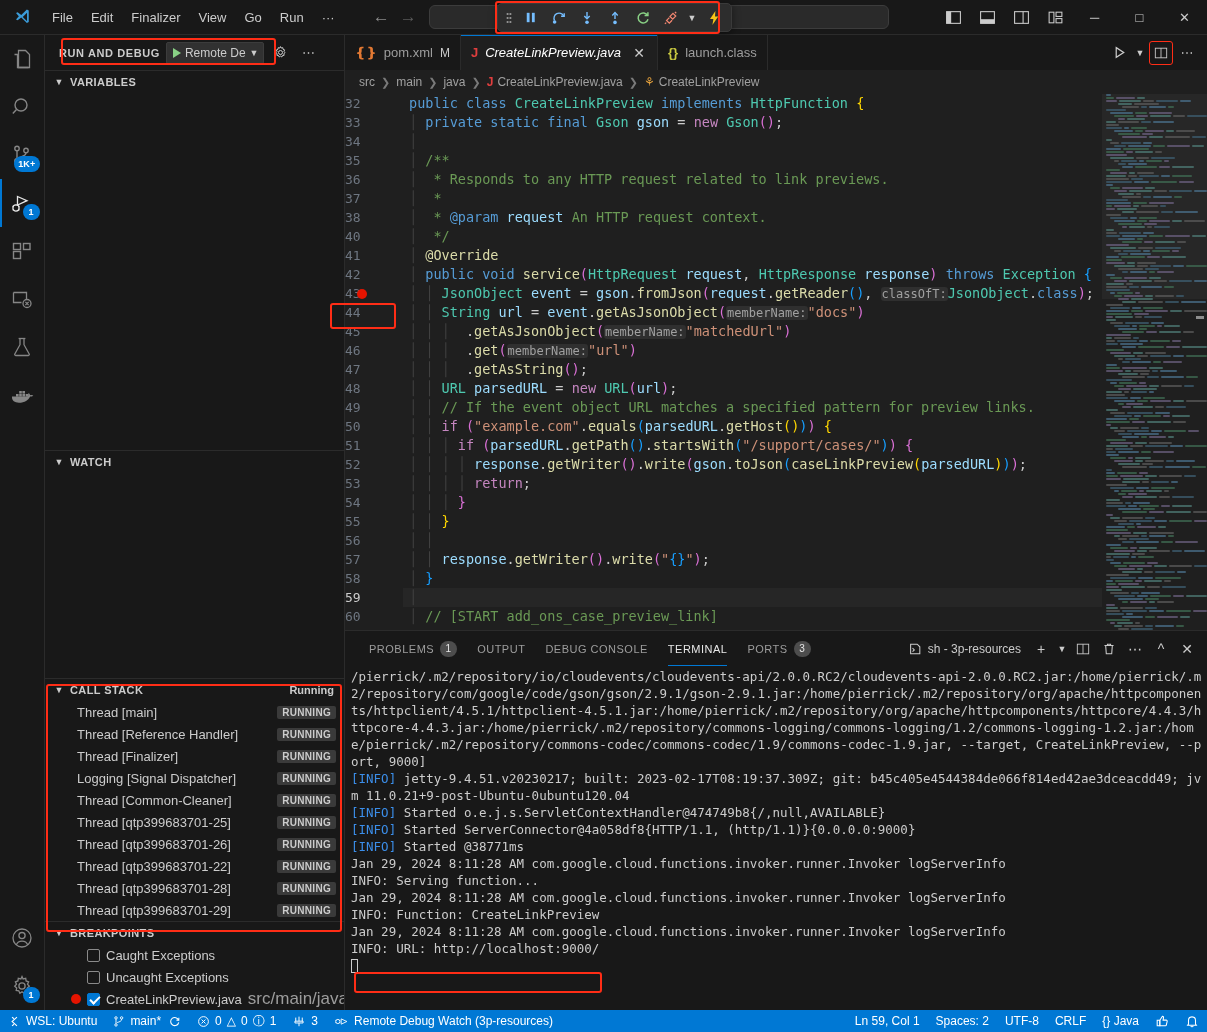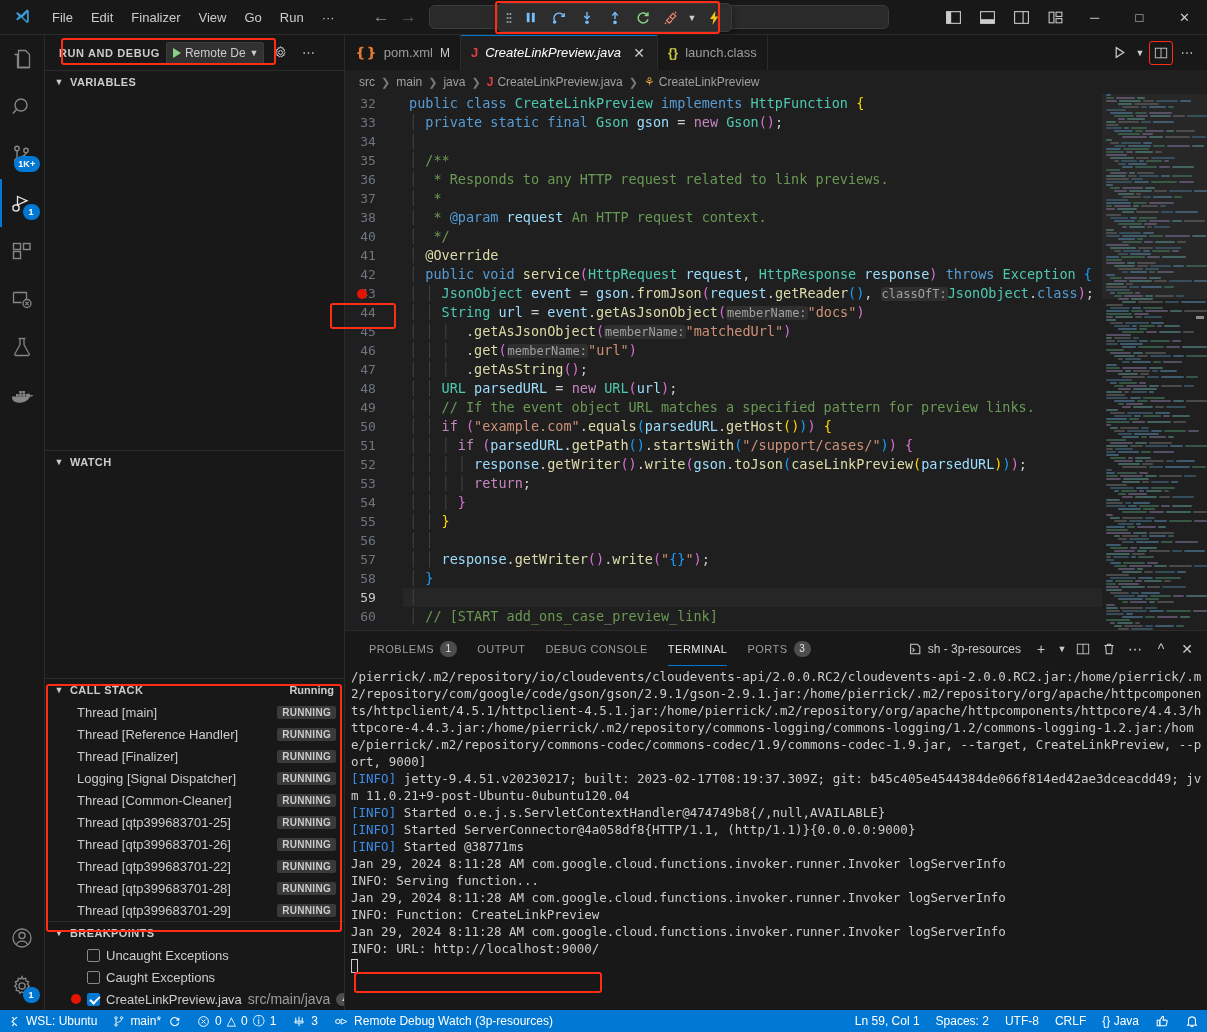"32" .gutter { text-align: center -> left }
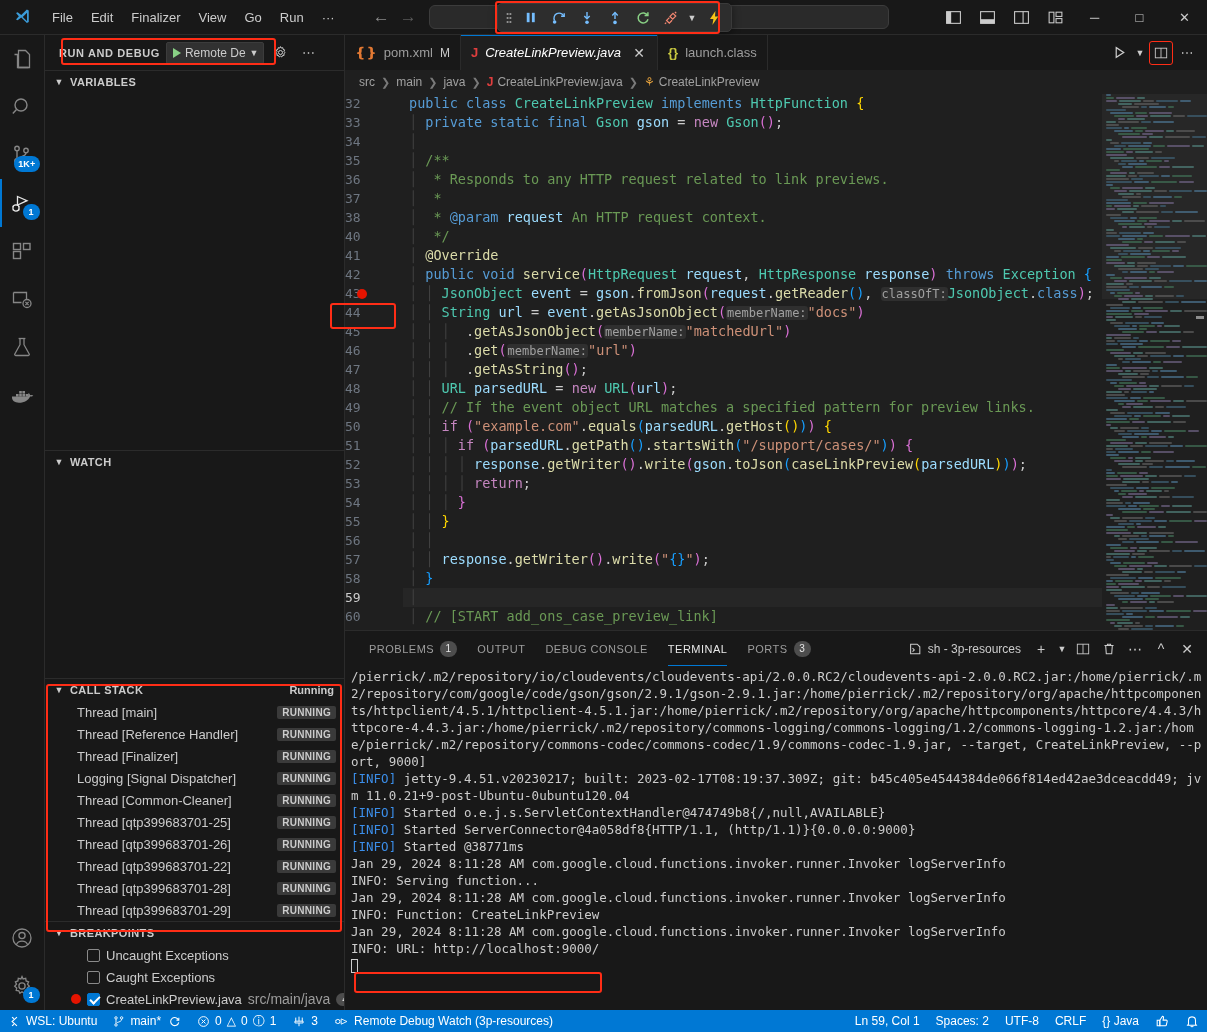"Uncaught Exceptions" div.bp-row { order: before "Caught Exceptions" -> after "Caught Exceptions" }
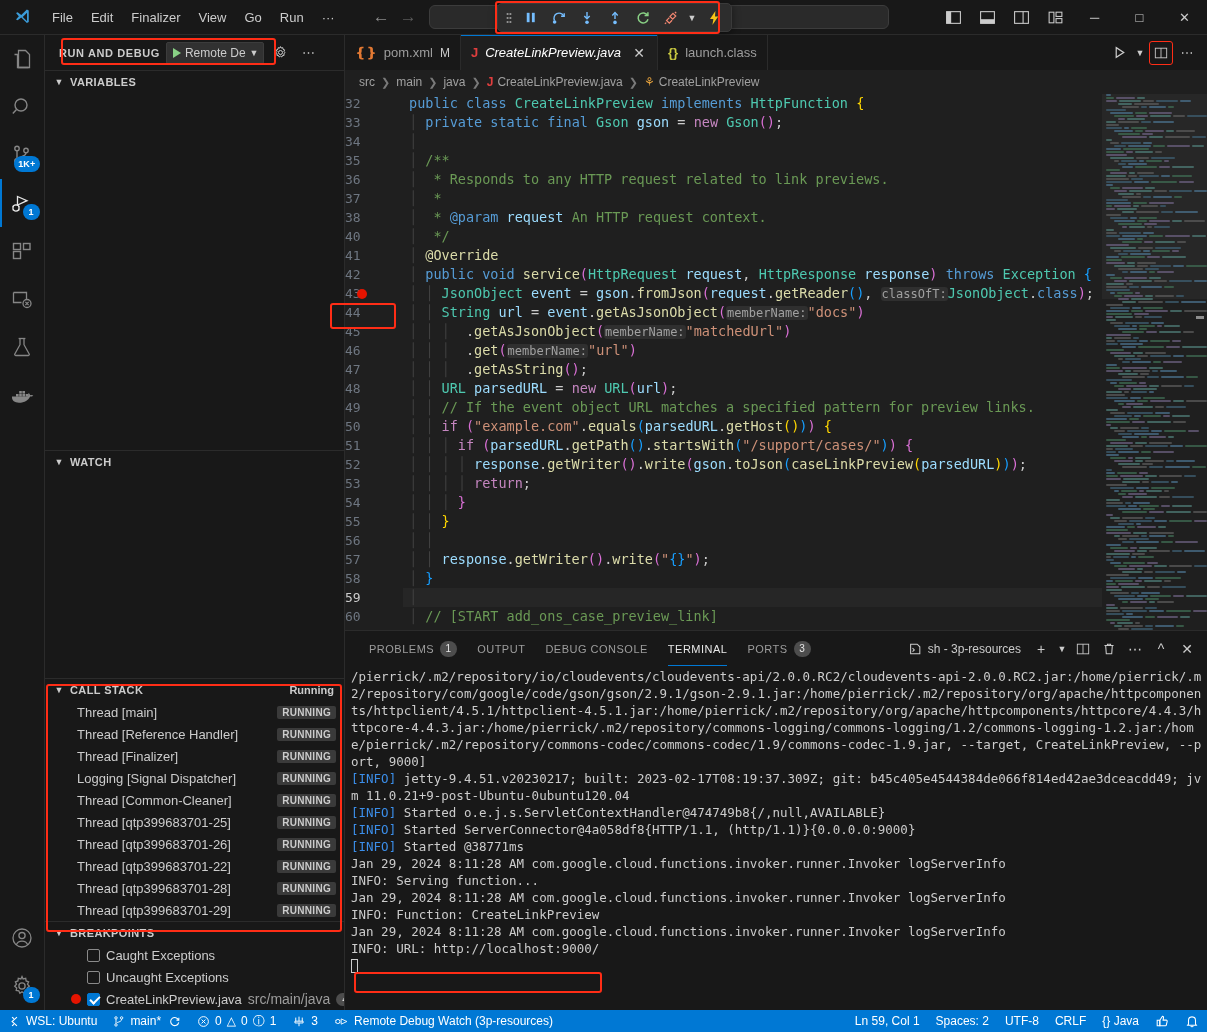"src/main/java" .bp-path { font-size: 14px -> 17px }
